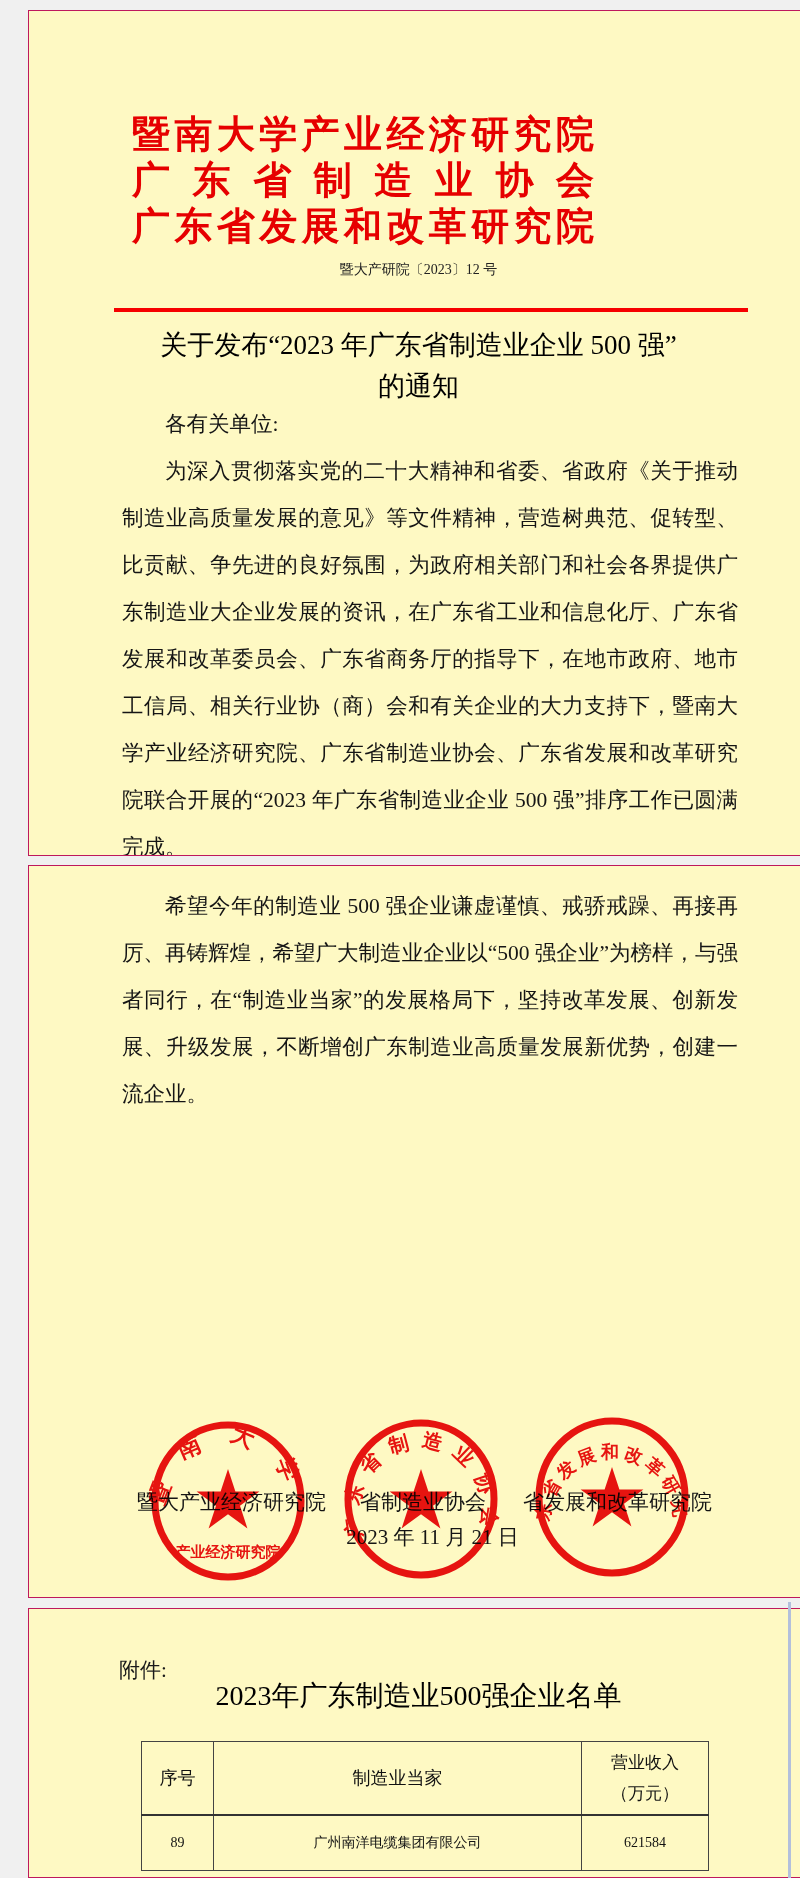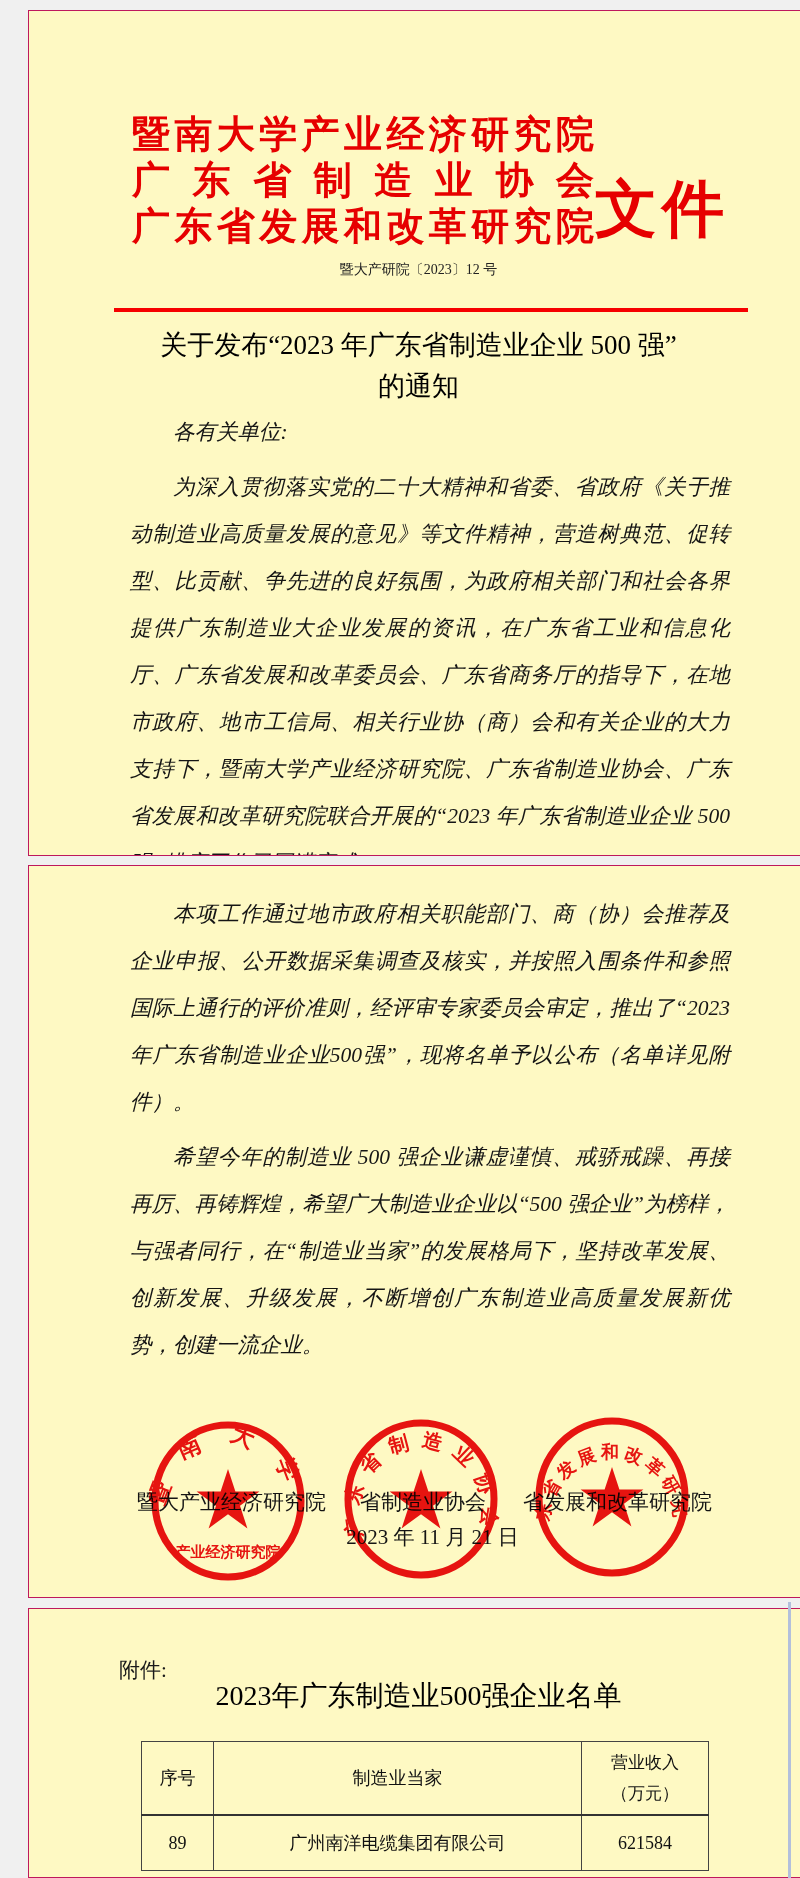"文件" div.doc-type { html: <div>文件</div> -> none }
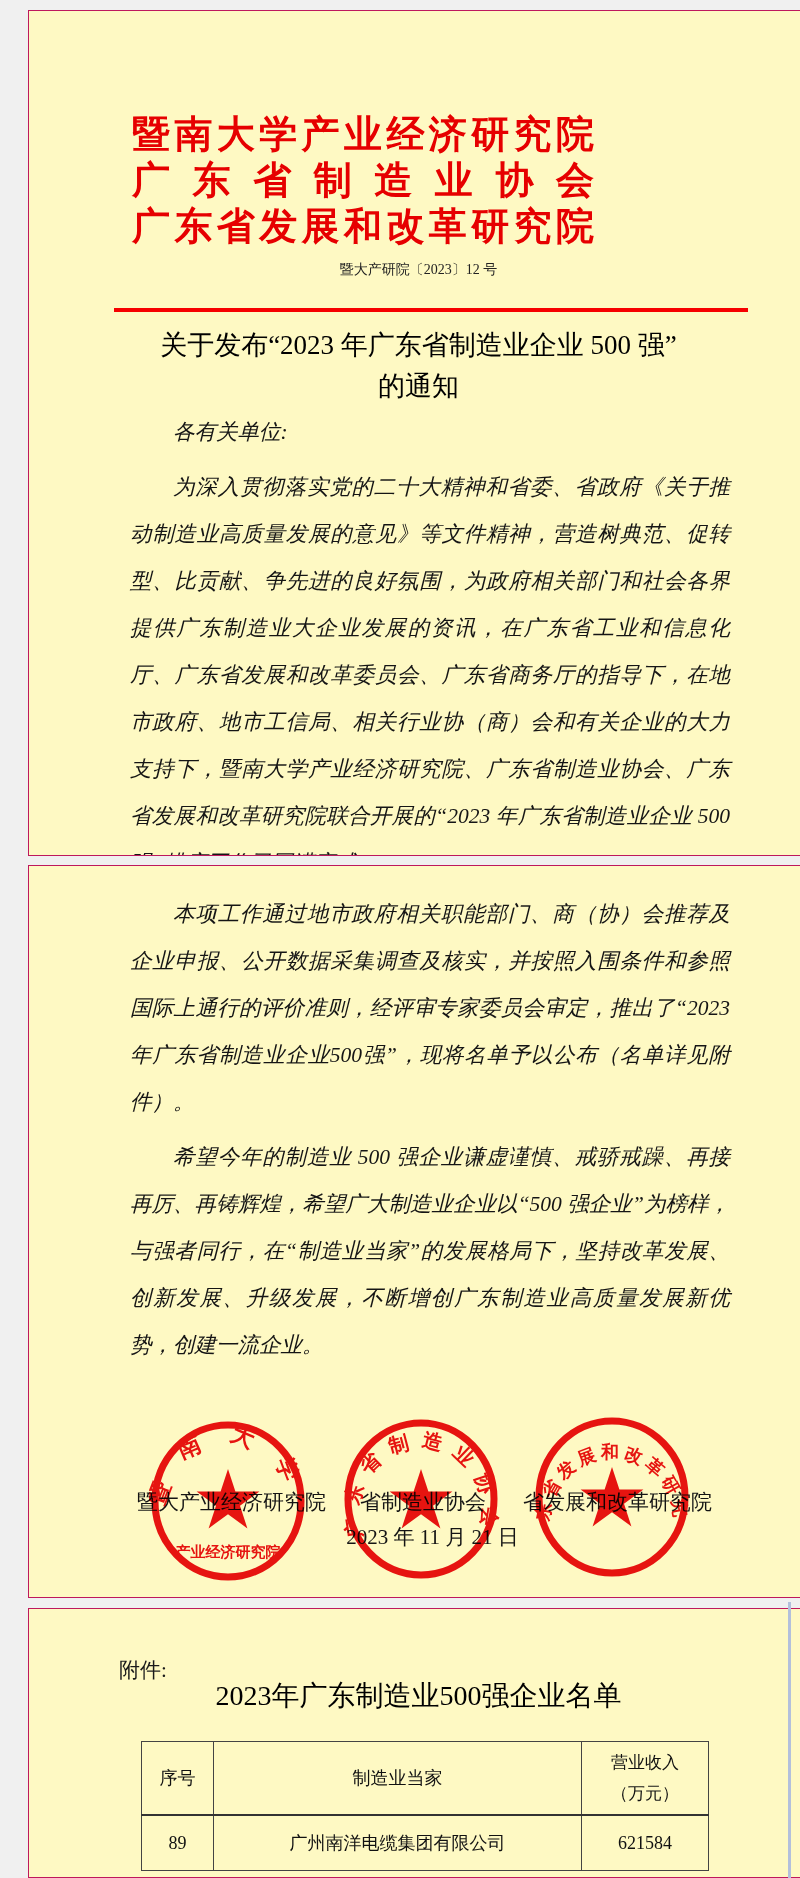"各有关单位:" .bodytext p { font-style: italic -> none; margin: 8px -> 0 }
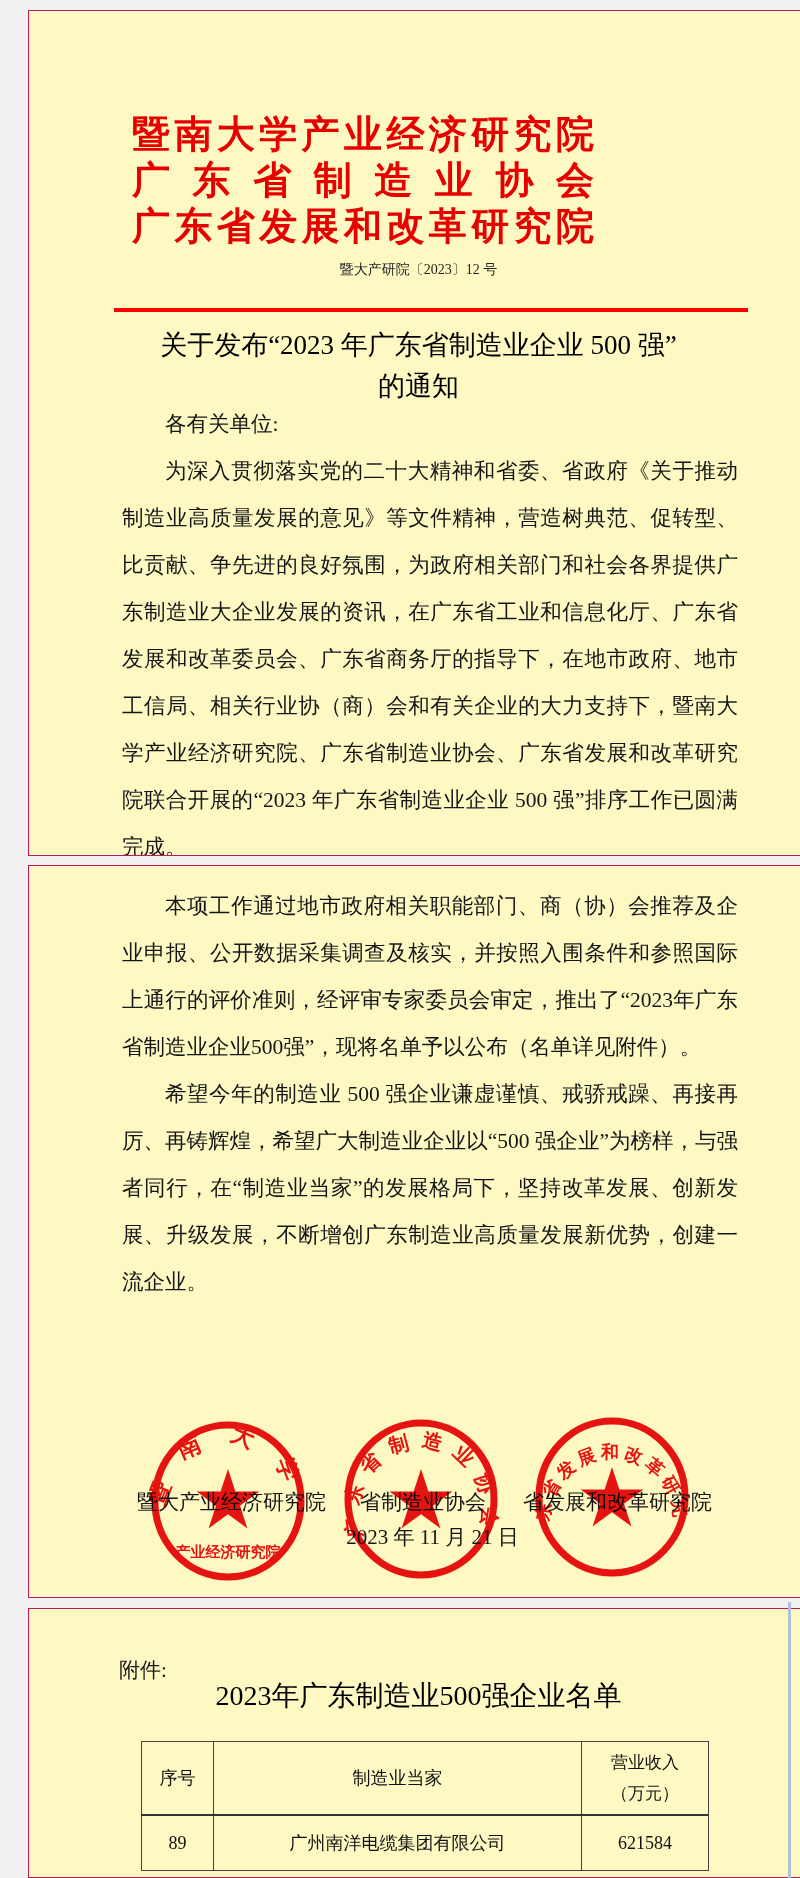"本项工作通过地市政府相关职能部门、商（协）会推荐及企业申报、公开数据采集调查及核" p { html: <p>本项工作通过地市政府相关职能部门、商（协）会推荐及企业申报、公开数据采集调查及核实，并按照入围条件和参照国际上通行的评价准则，经评审专家委员会审定，推出了“2023年广东省制造业企业500强”，现将名单予以公布（名单详见附件）。</p> -> none }
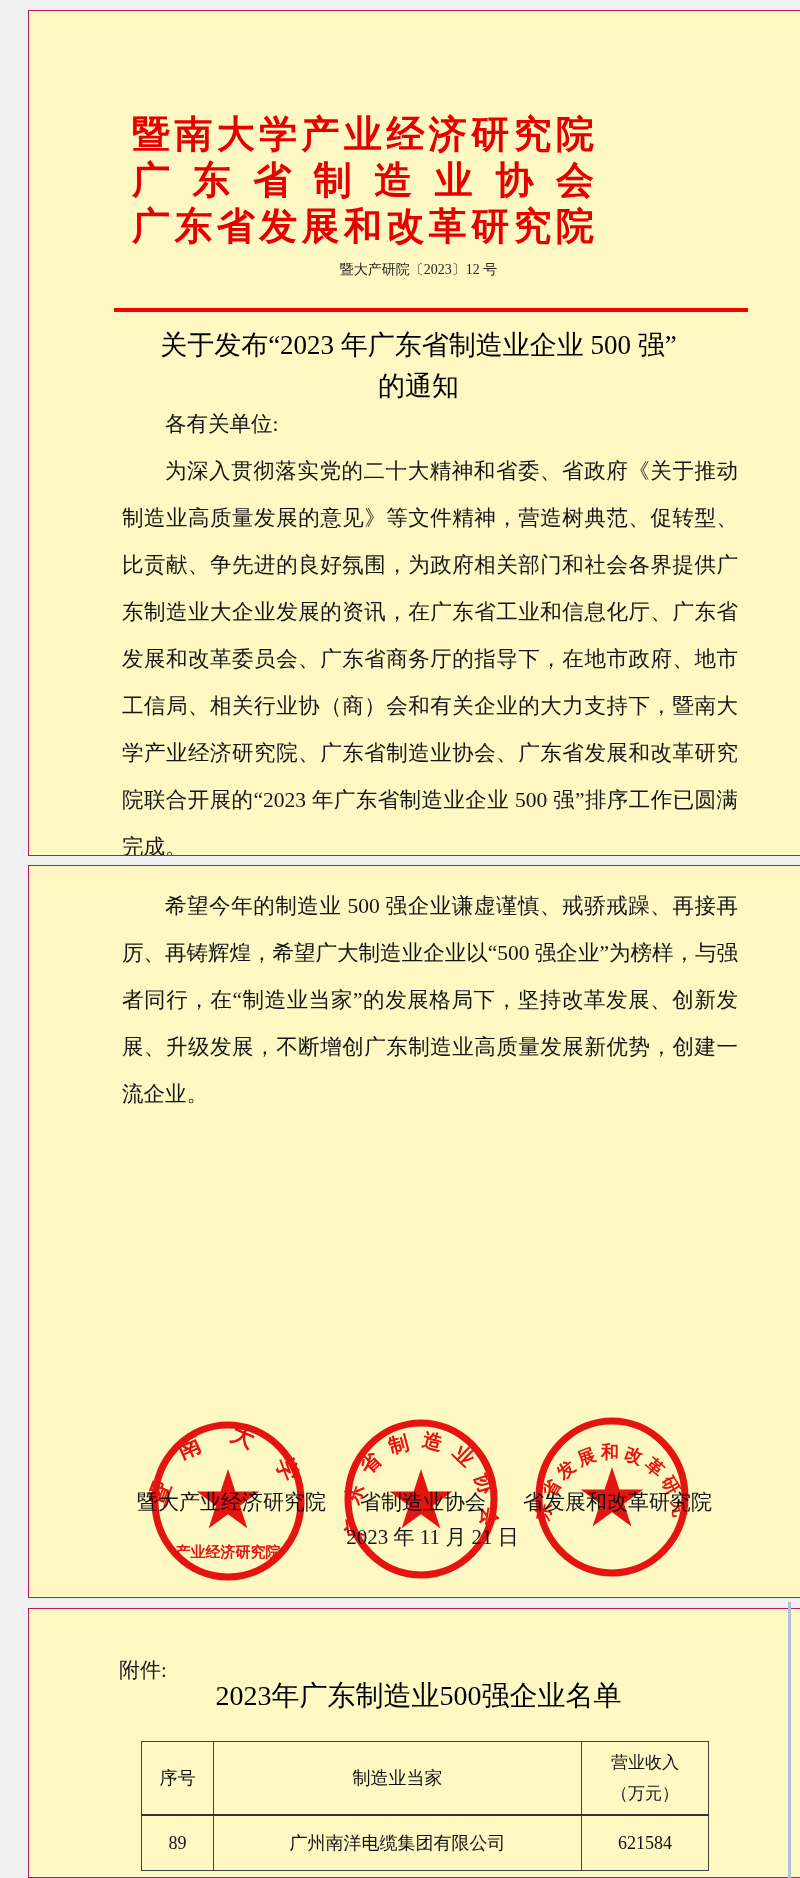"89" table.rank td { font-size: 18px -> 14px }
